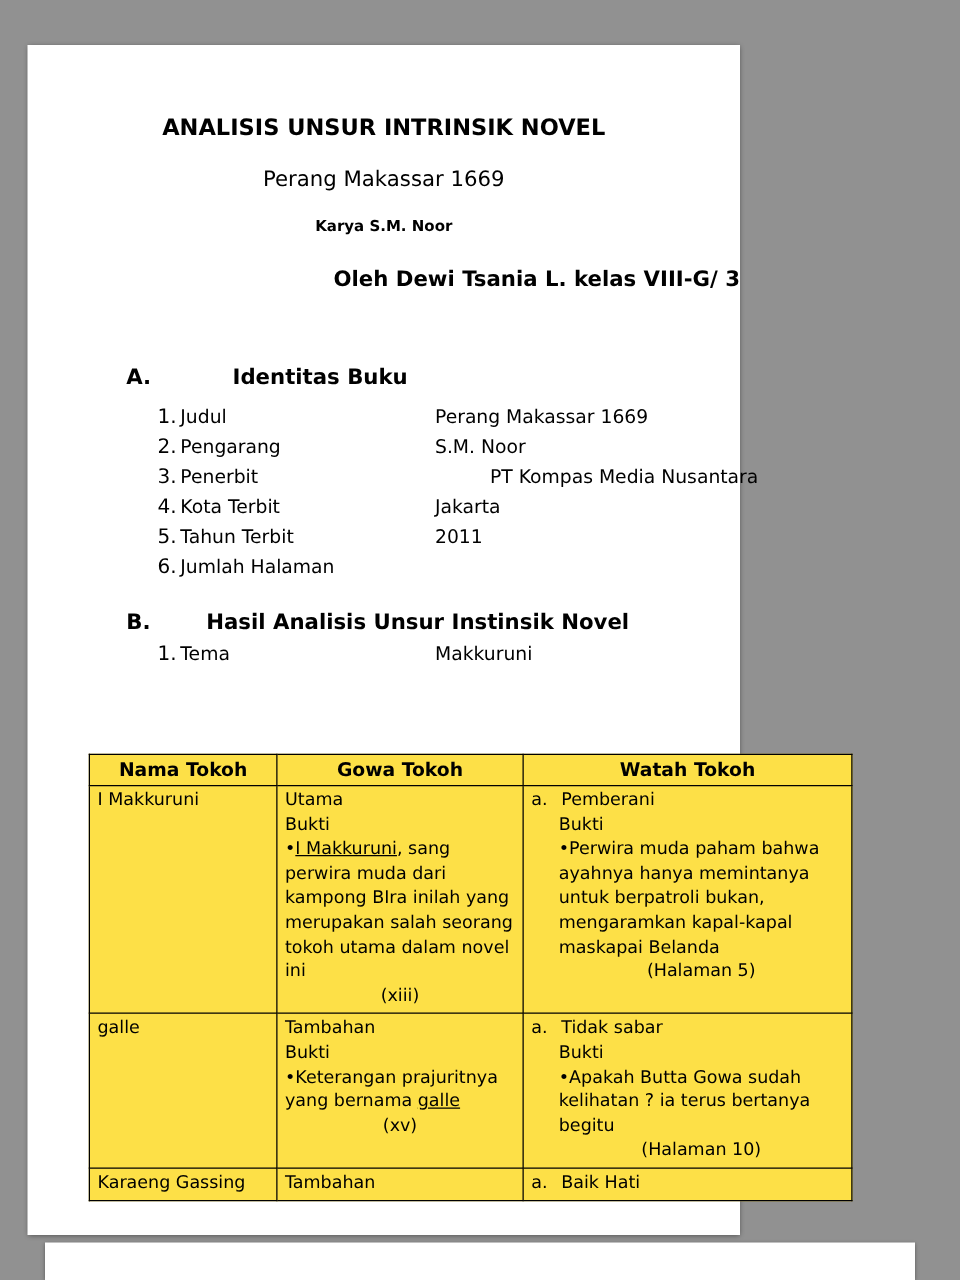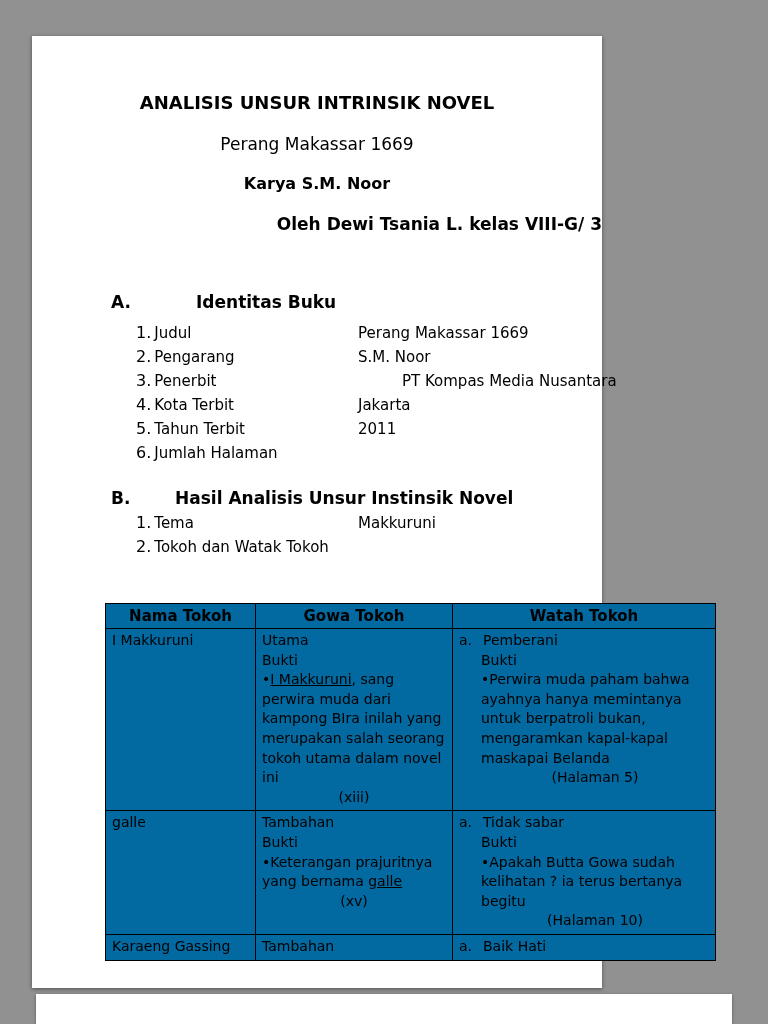"ANALISIS UNSUR INTRINSIK NOVEL" .page { left: 32px -> 22px }
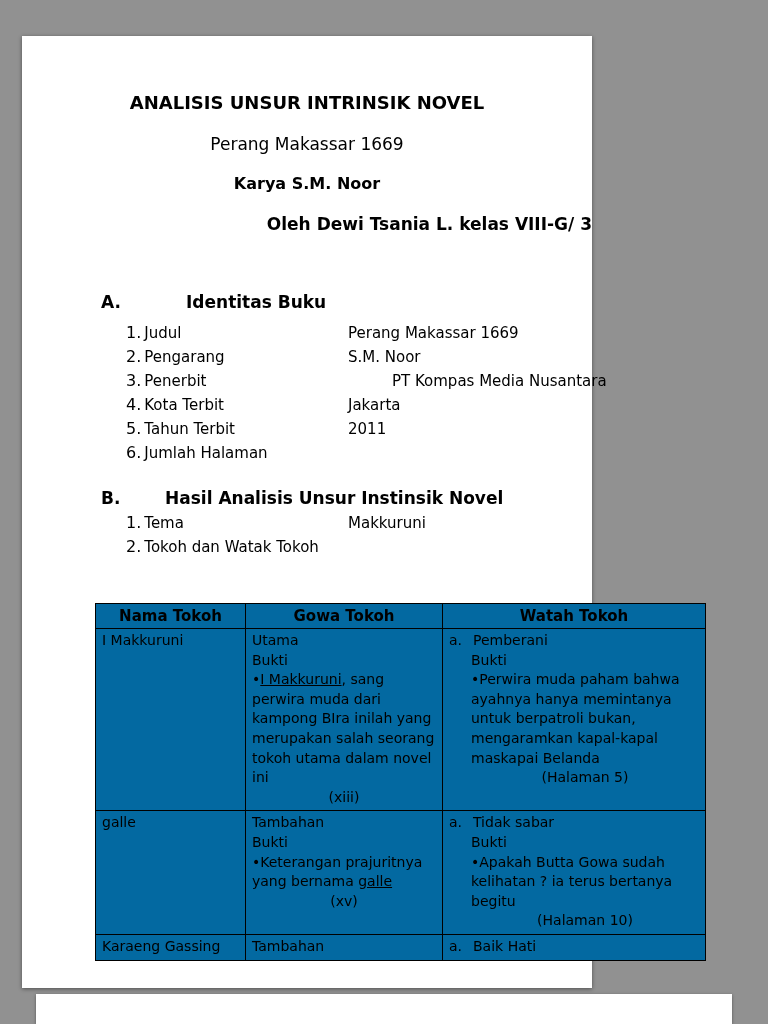"Karya S.M. Noor" .doc-byline { font-size: 16px -> 12px }
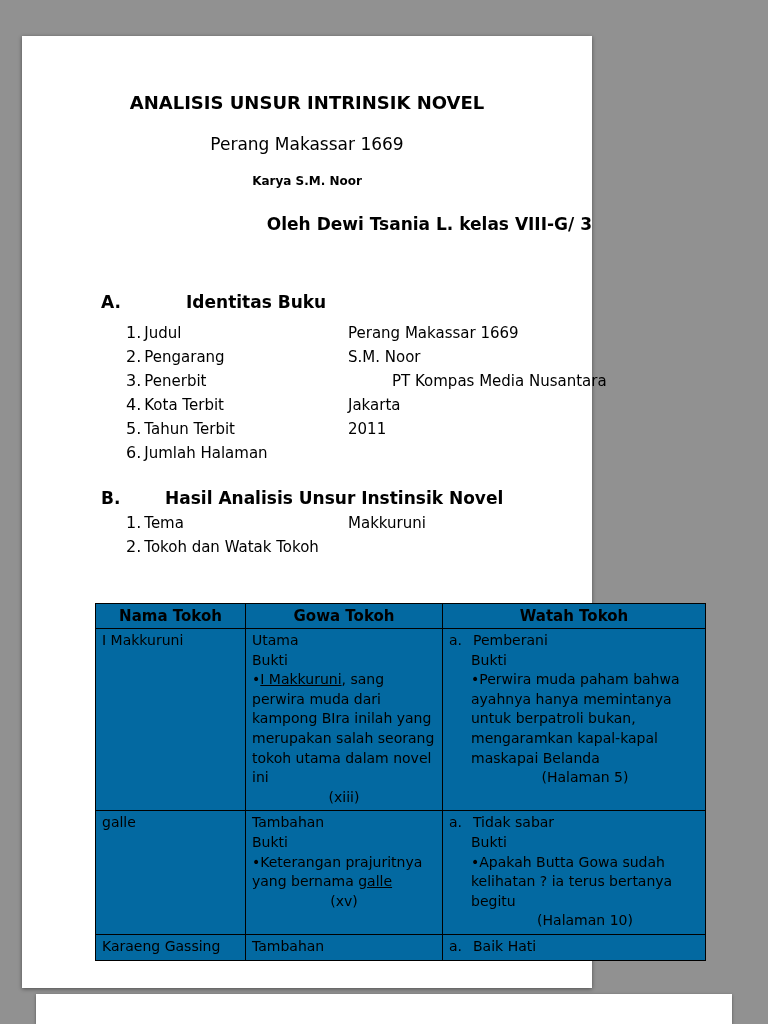"2. Tokoh dan Watak Tokoh" div.list-item { html: <div><span>2.</span><span>Tokoh dan Watak Tokoh</span></div> -> none }
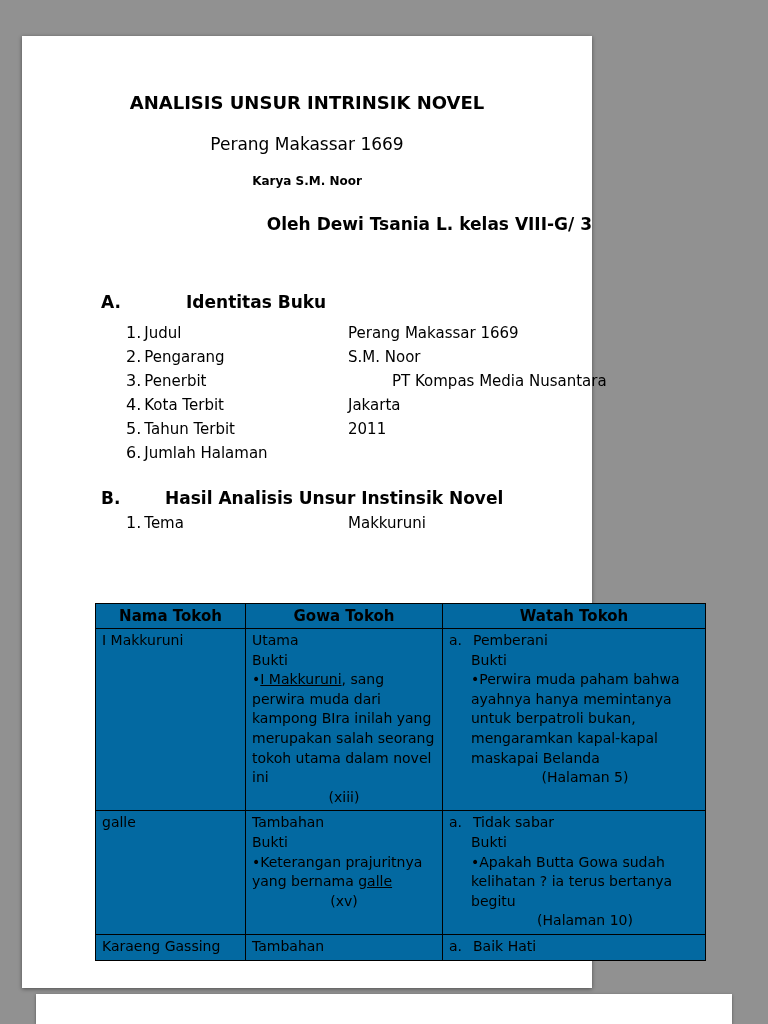"Nama Tokoh" table.char-table { background: #0369a1 -> #fde047; margin-left: 24px -> none }
